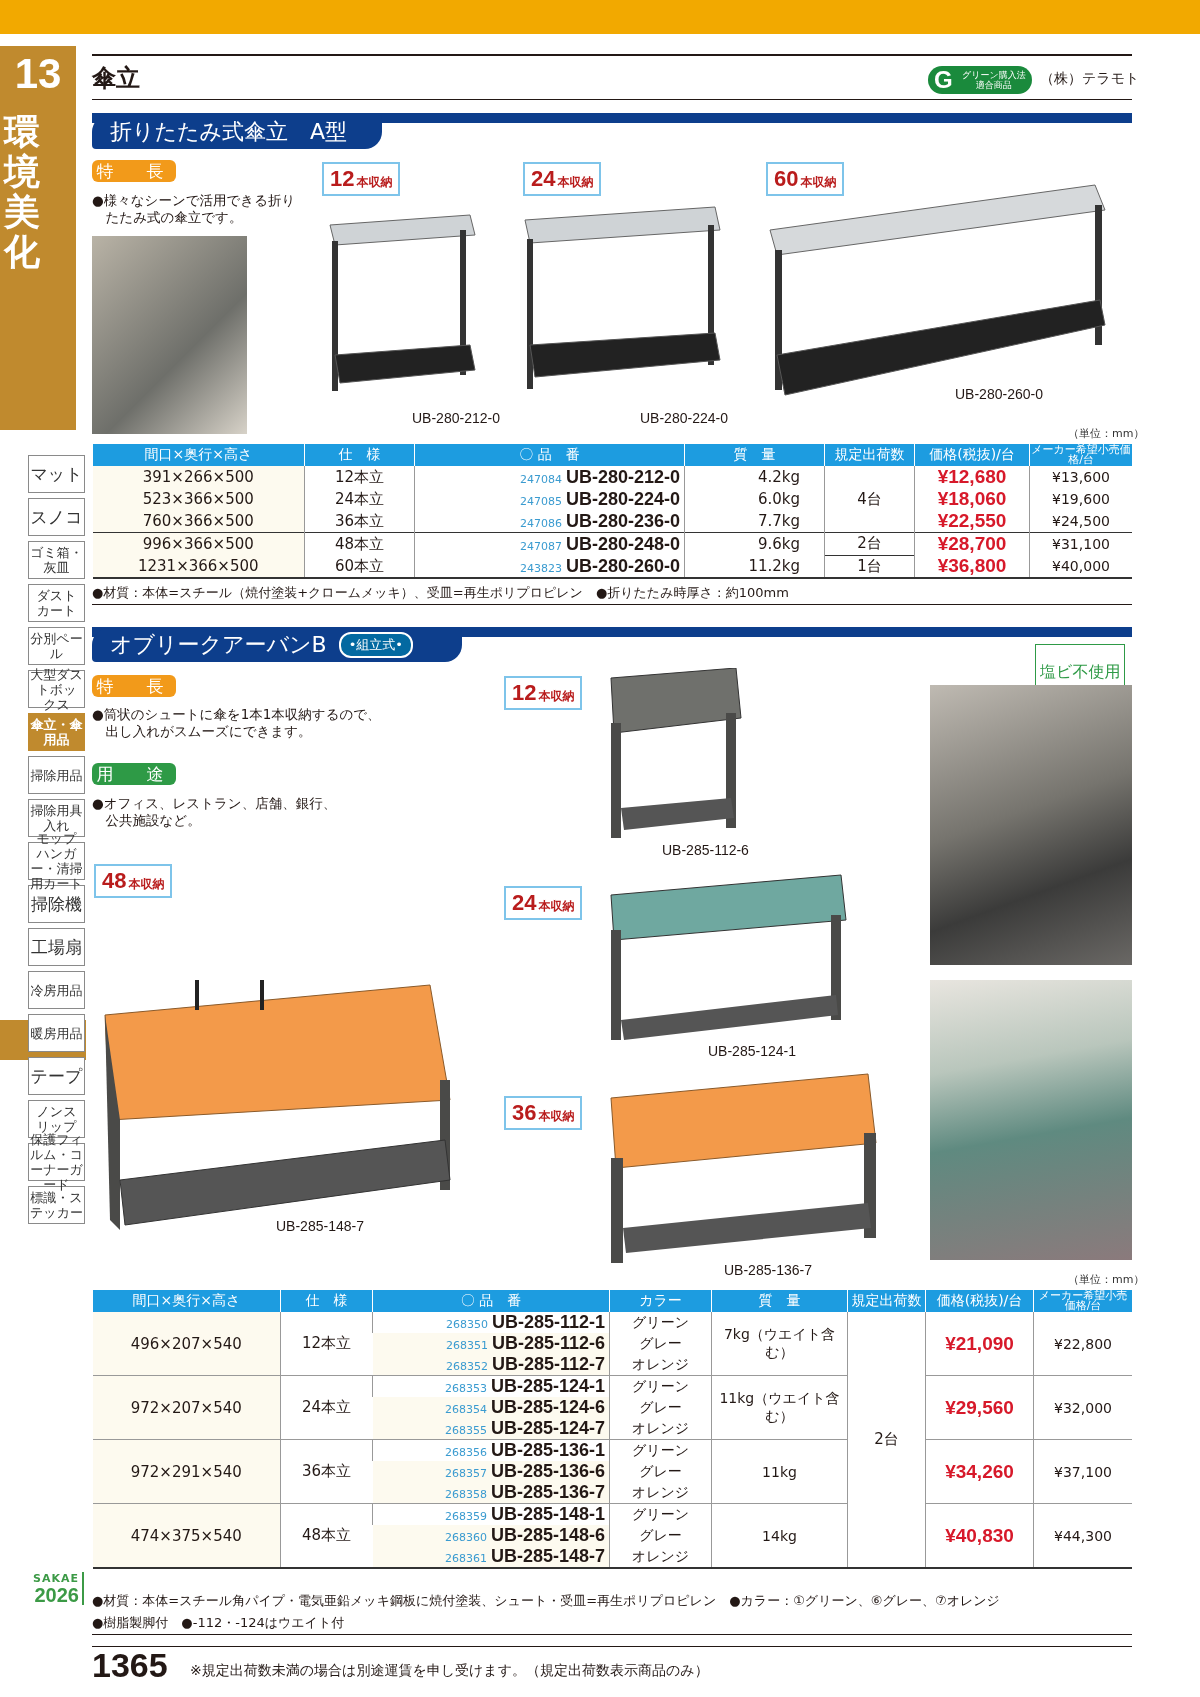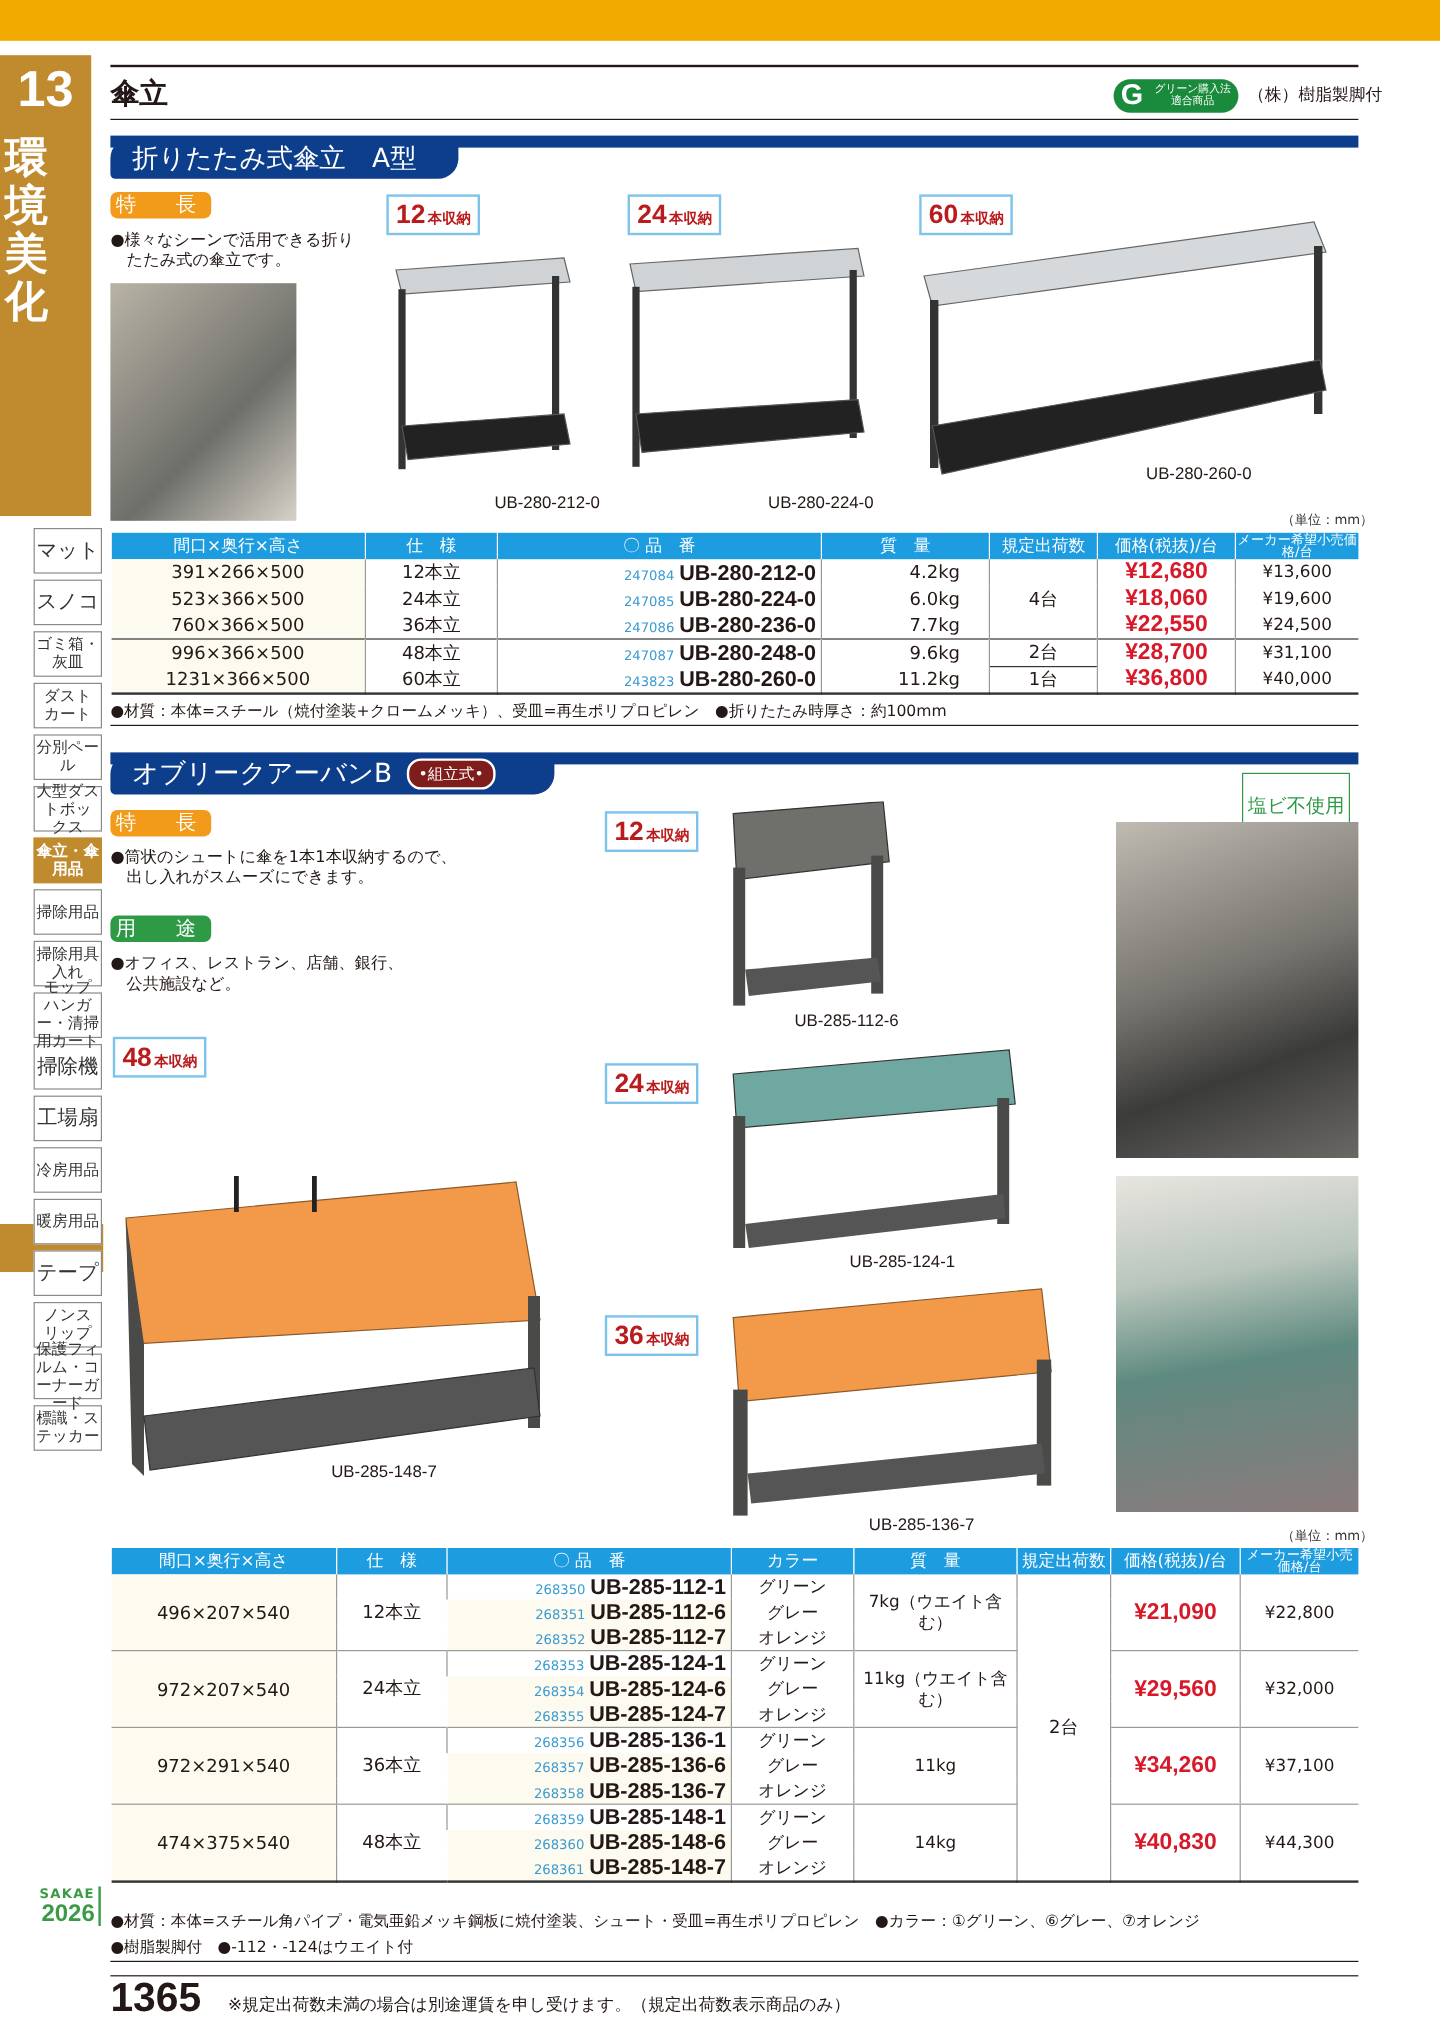"（株）樹脂製脚付" div.maker { text: 樹脂製脚付 -> テラモト }
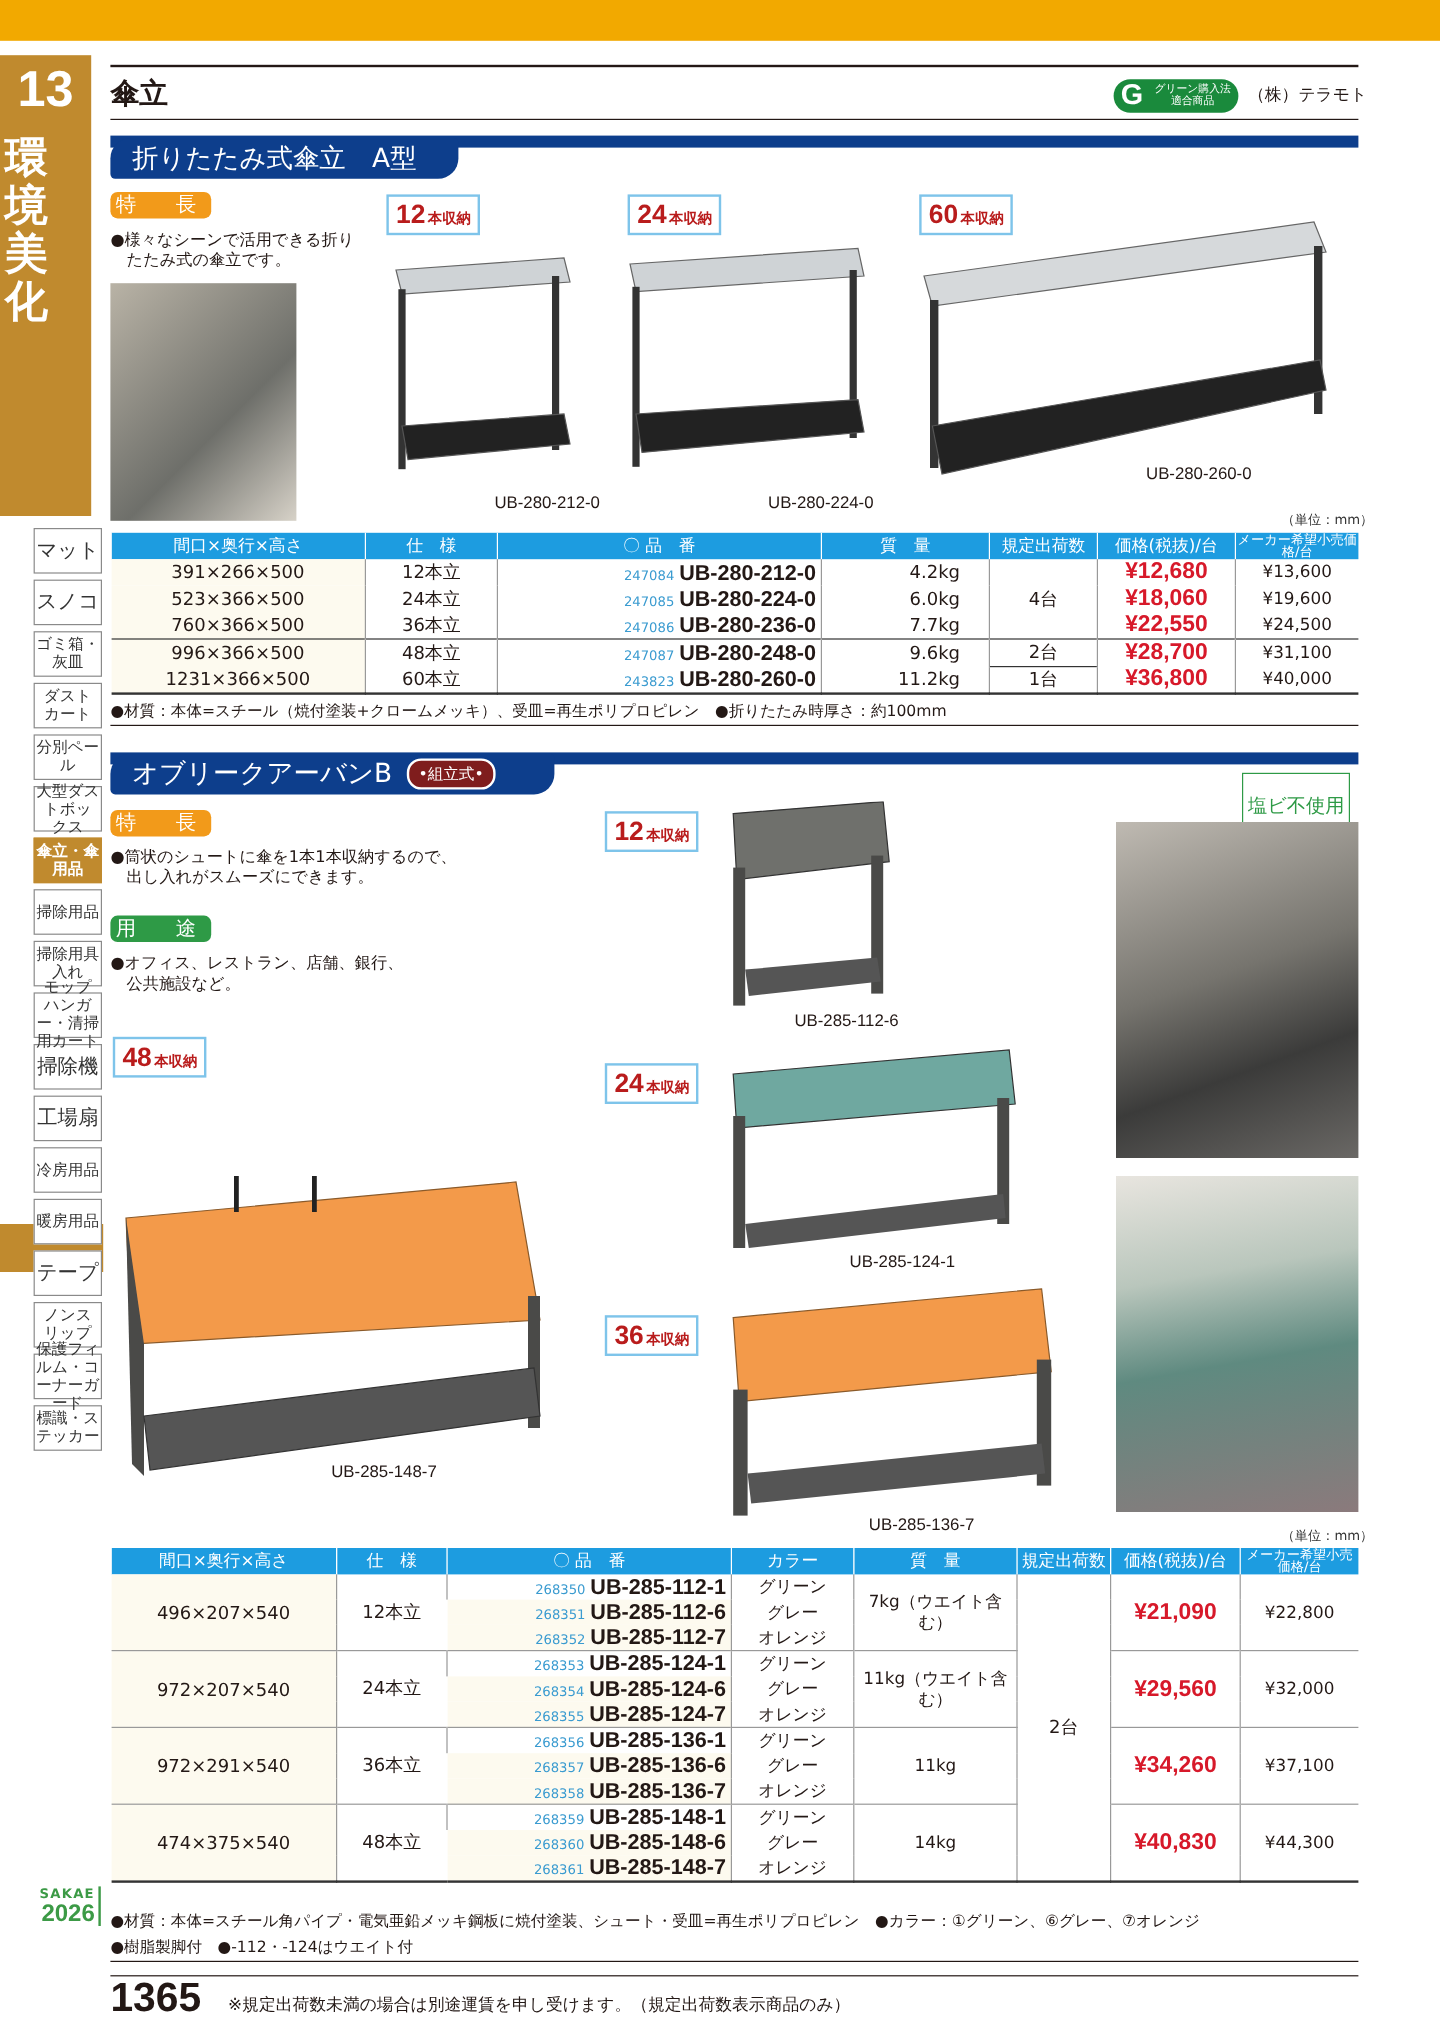"マット" .side-nav { top: 440px -> 455px }
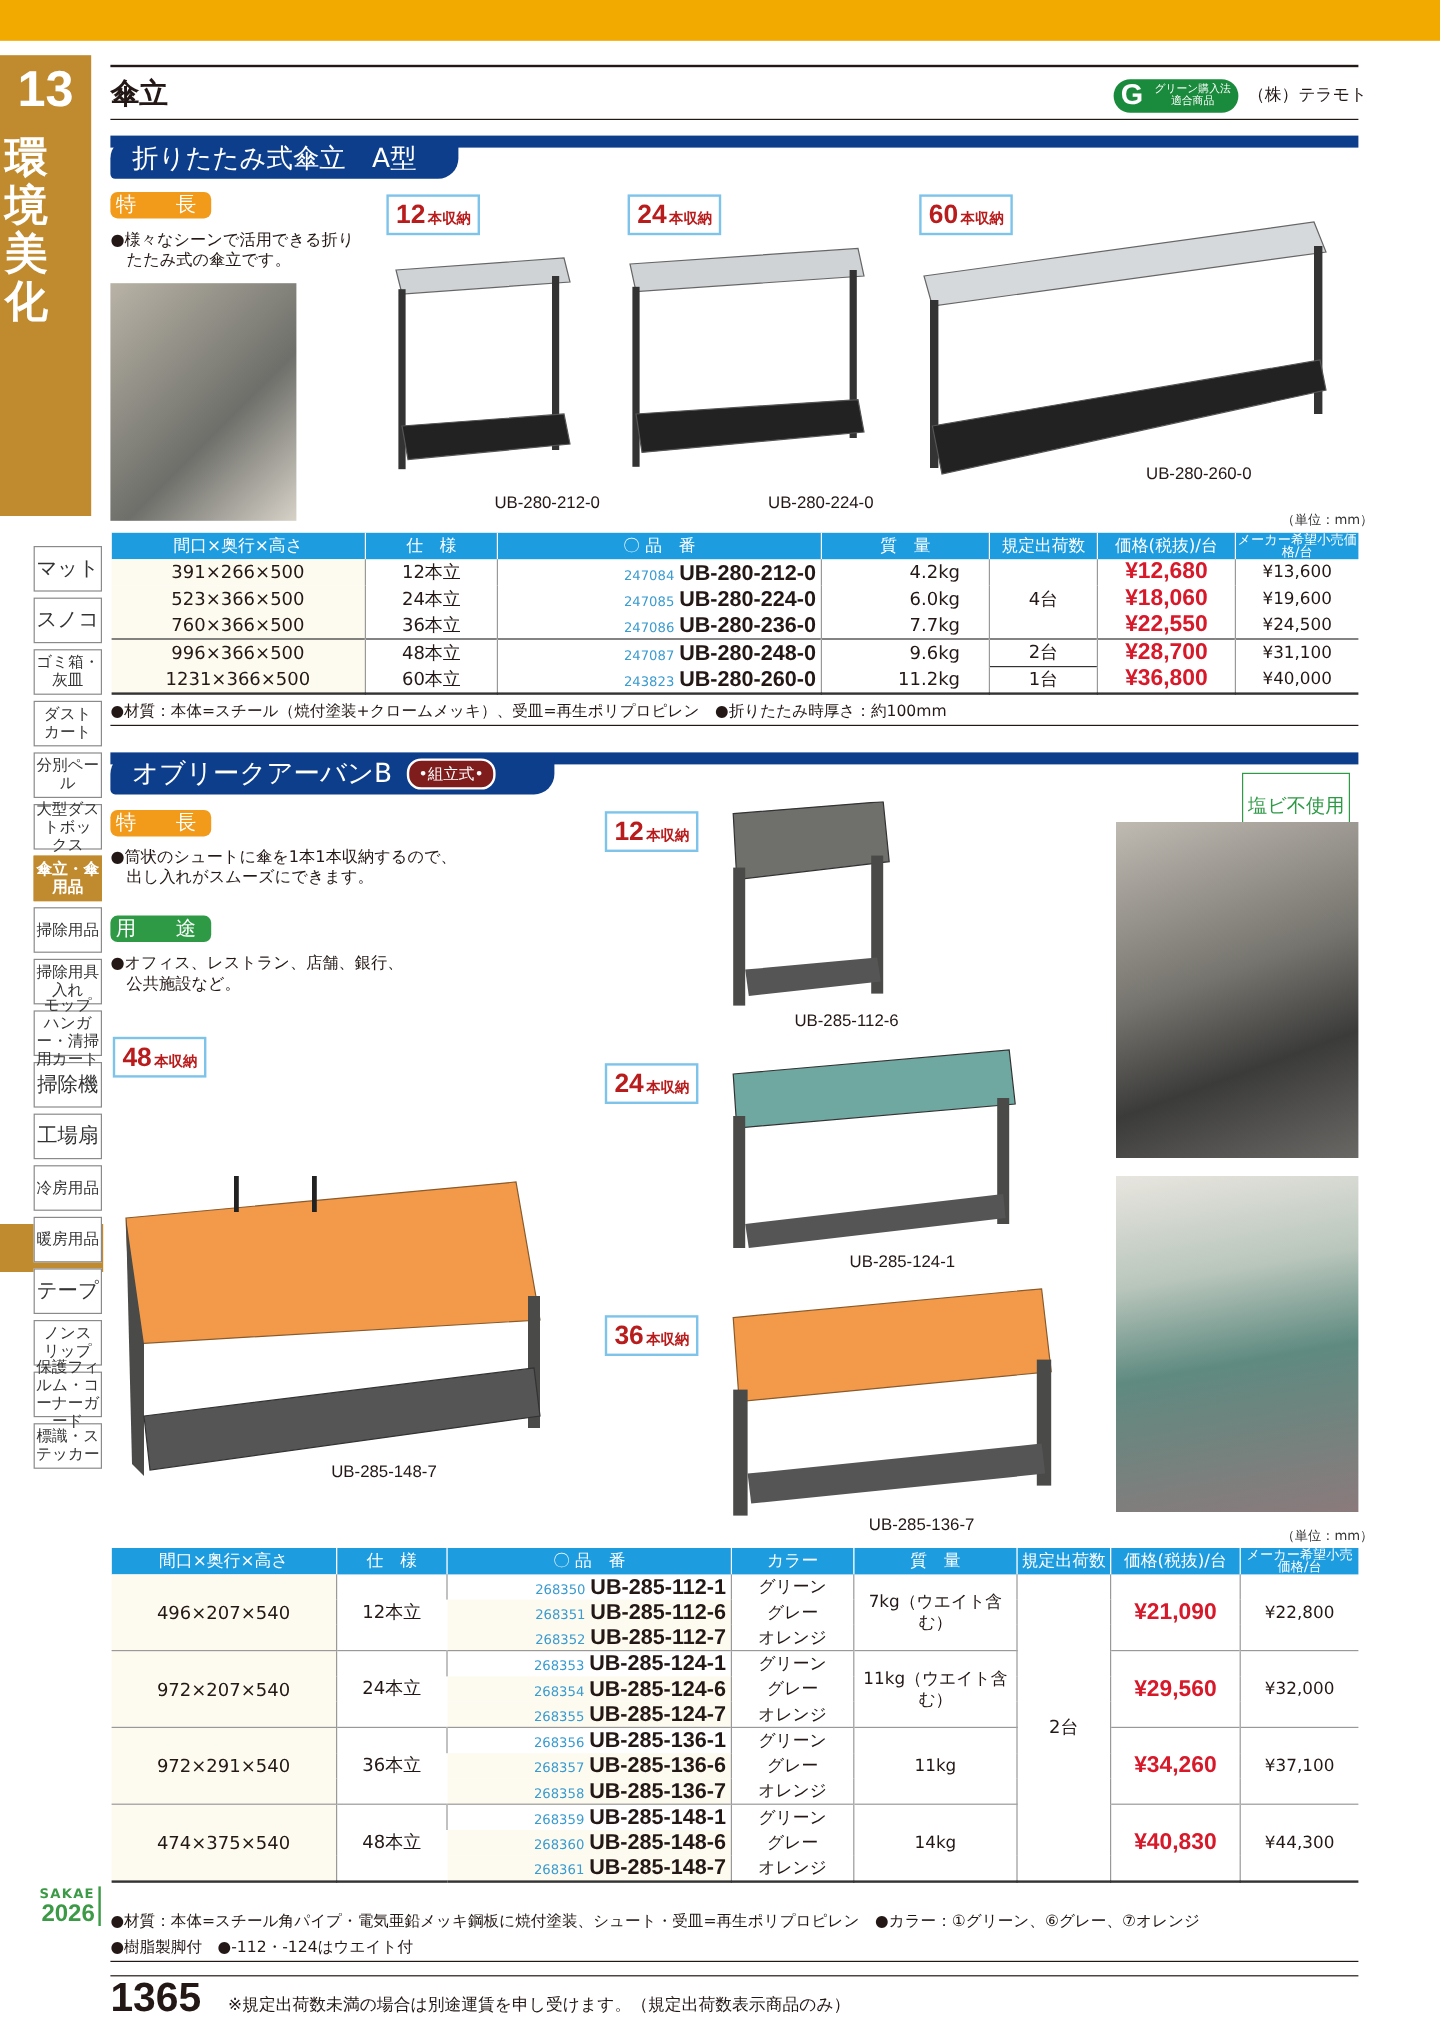"•組立式•" .pill-orange { background: #7f1d1d -> #0369a1 }
